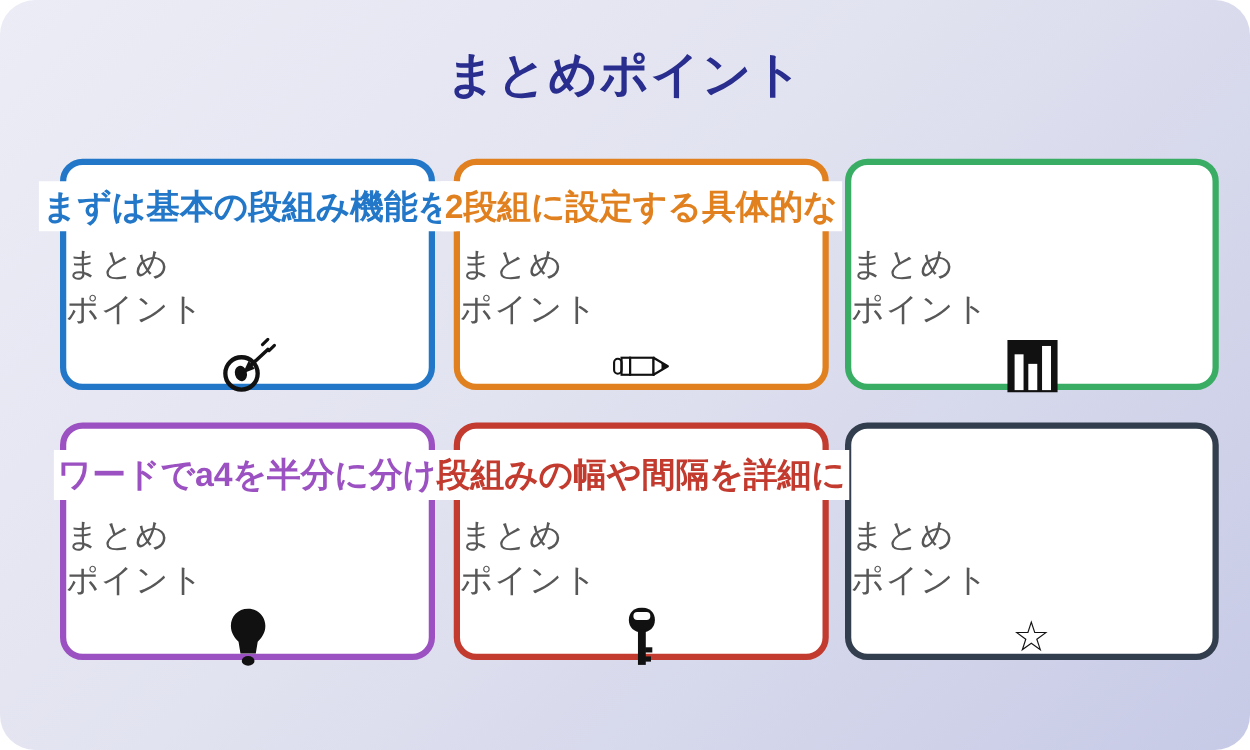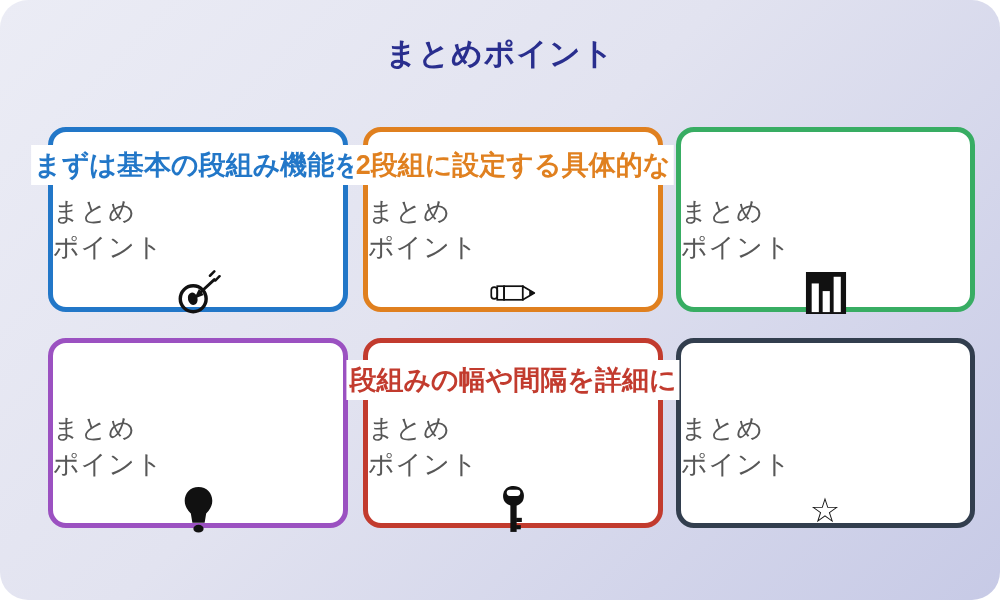"まとめポイント" .page-title { font-size: 31px -> 39px }
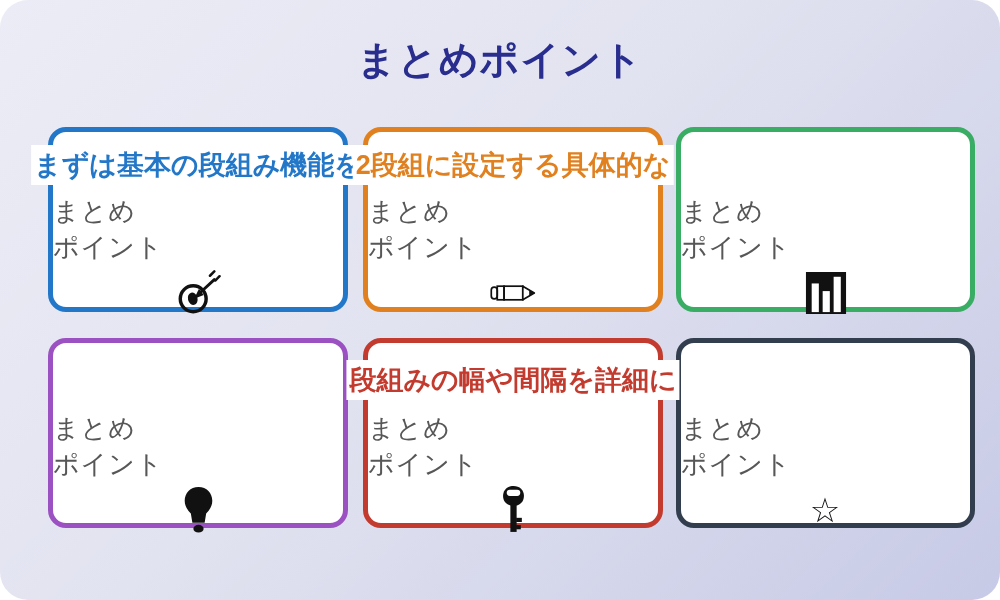"ワードでa4を半分に分け" div.card-title { html: none -> <div>ワードでa4を半分に分け</div> }
